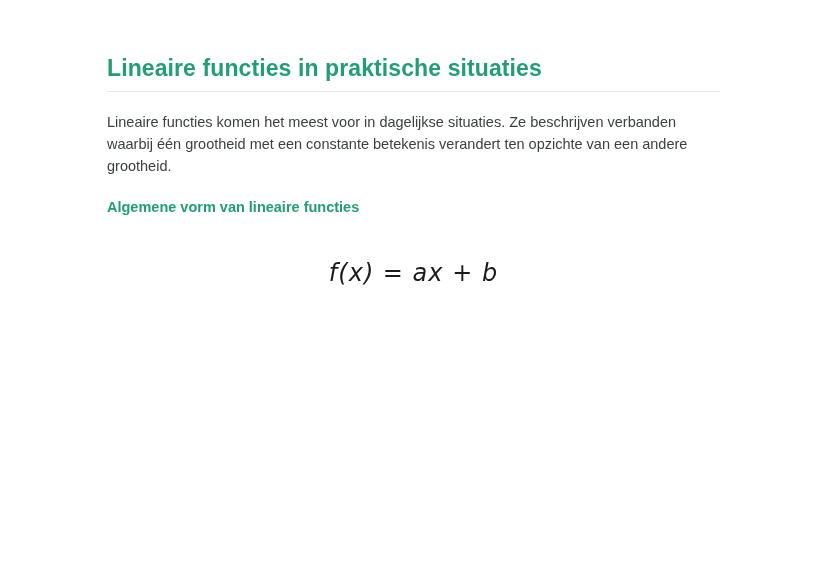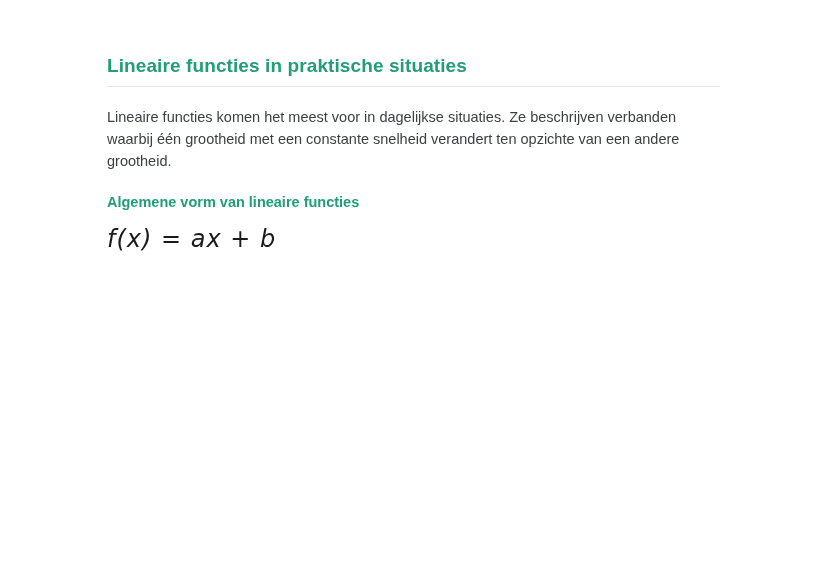"Lineaire functies in praktische" .doc-title { font-size: 19px -> 23px }
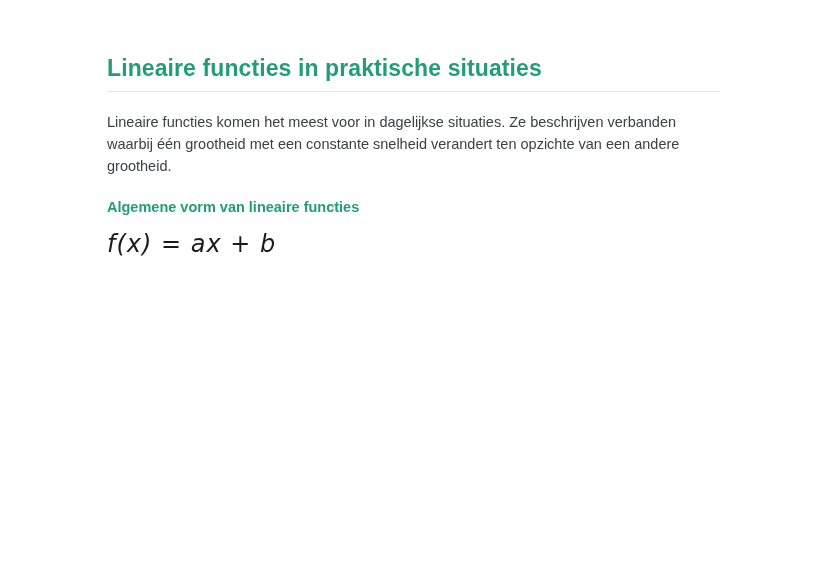"Lineaire functies komen het meest" p.doc-paragraph { text: snelheid -> betekenis }
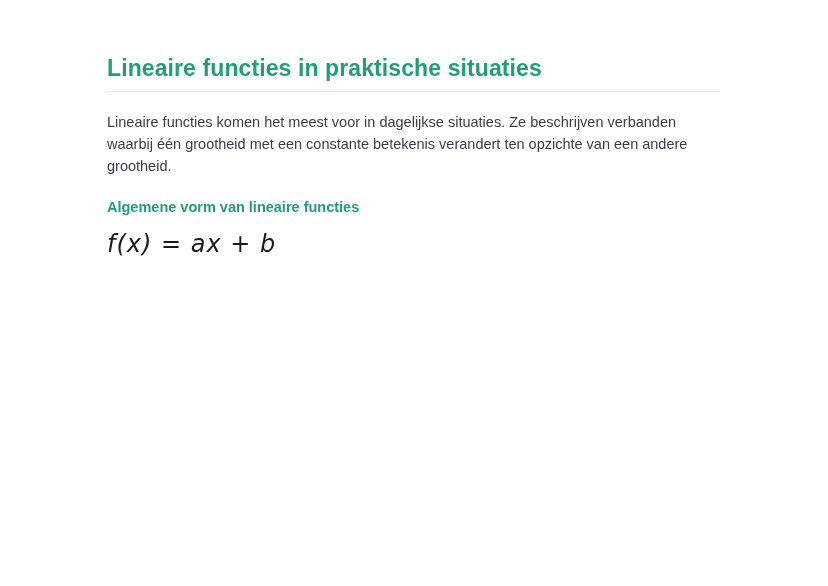"Algemene vorm van lineaire functies" .doc-subheading { margin-bottom: 15px -> 44px }
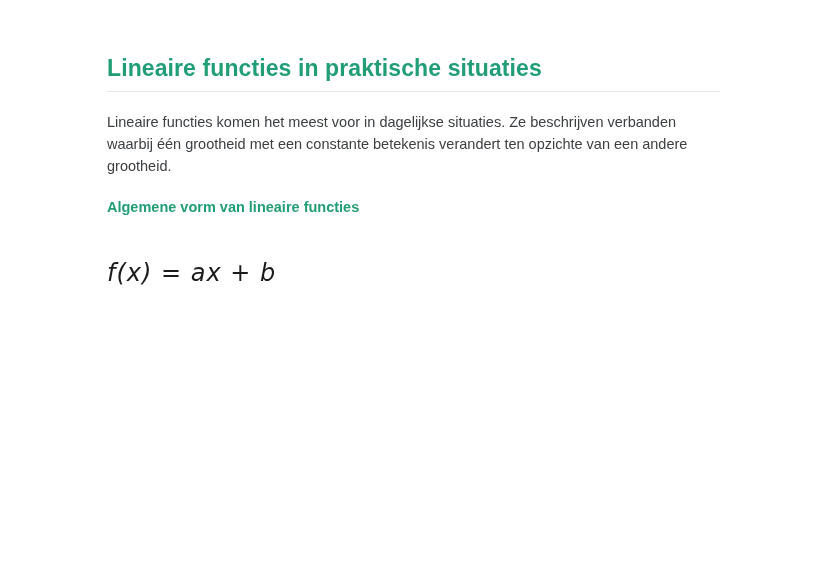"f(x) = ax + b" .doc-formula { text-align: none -> center }
